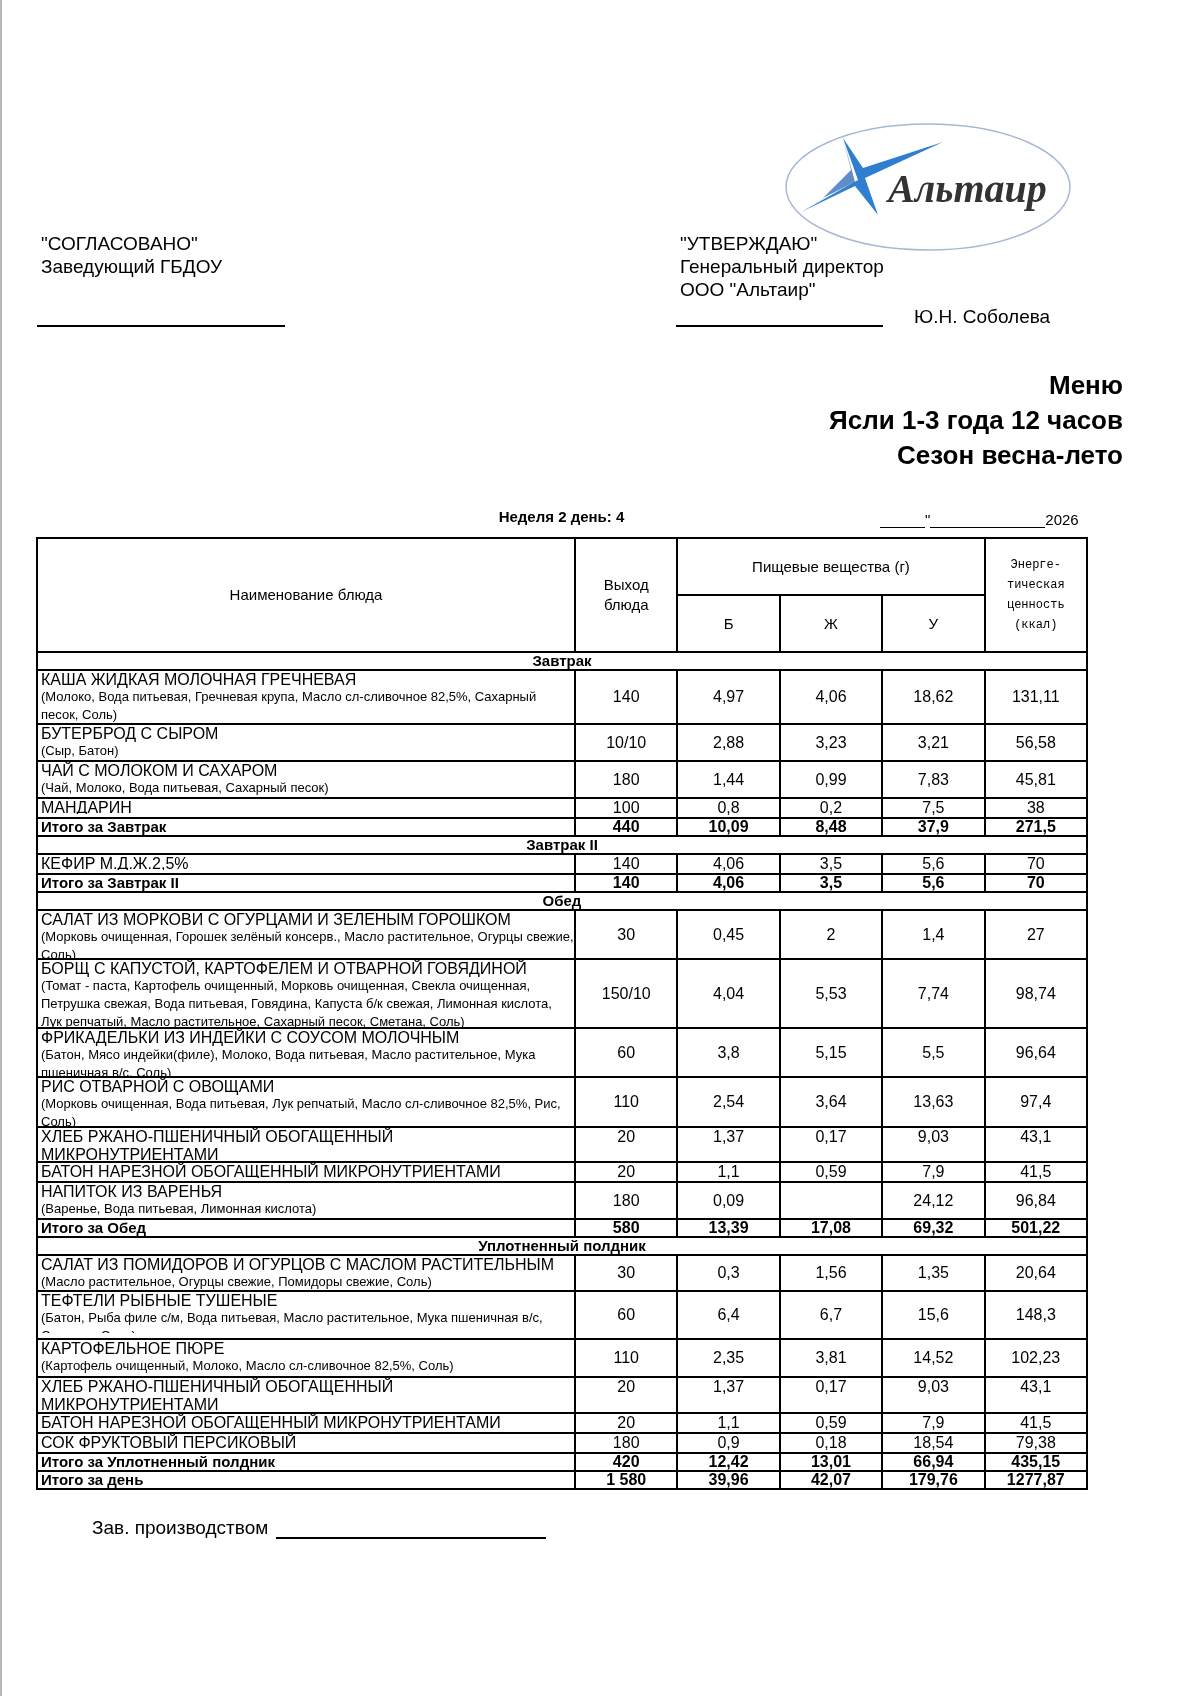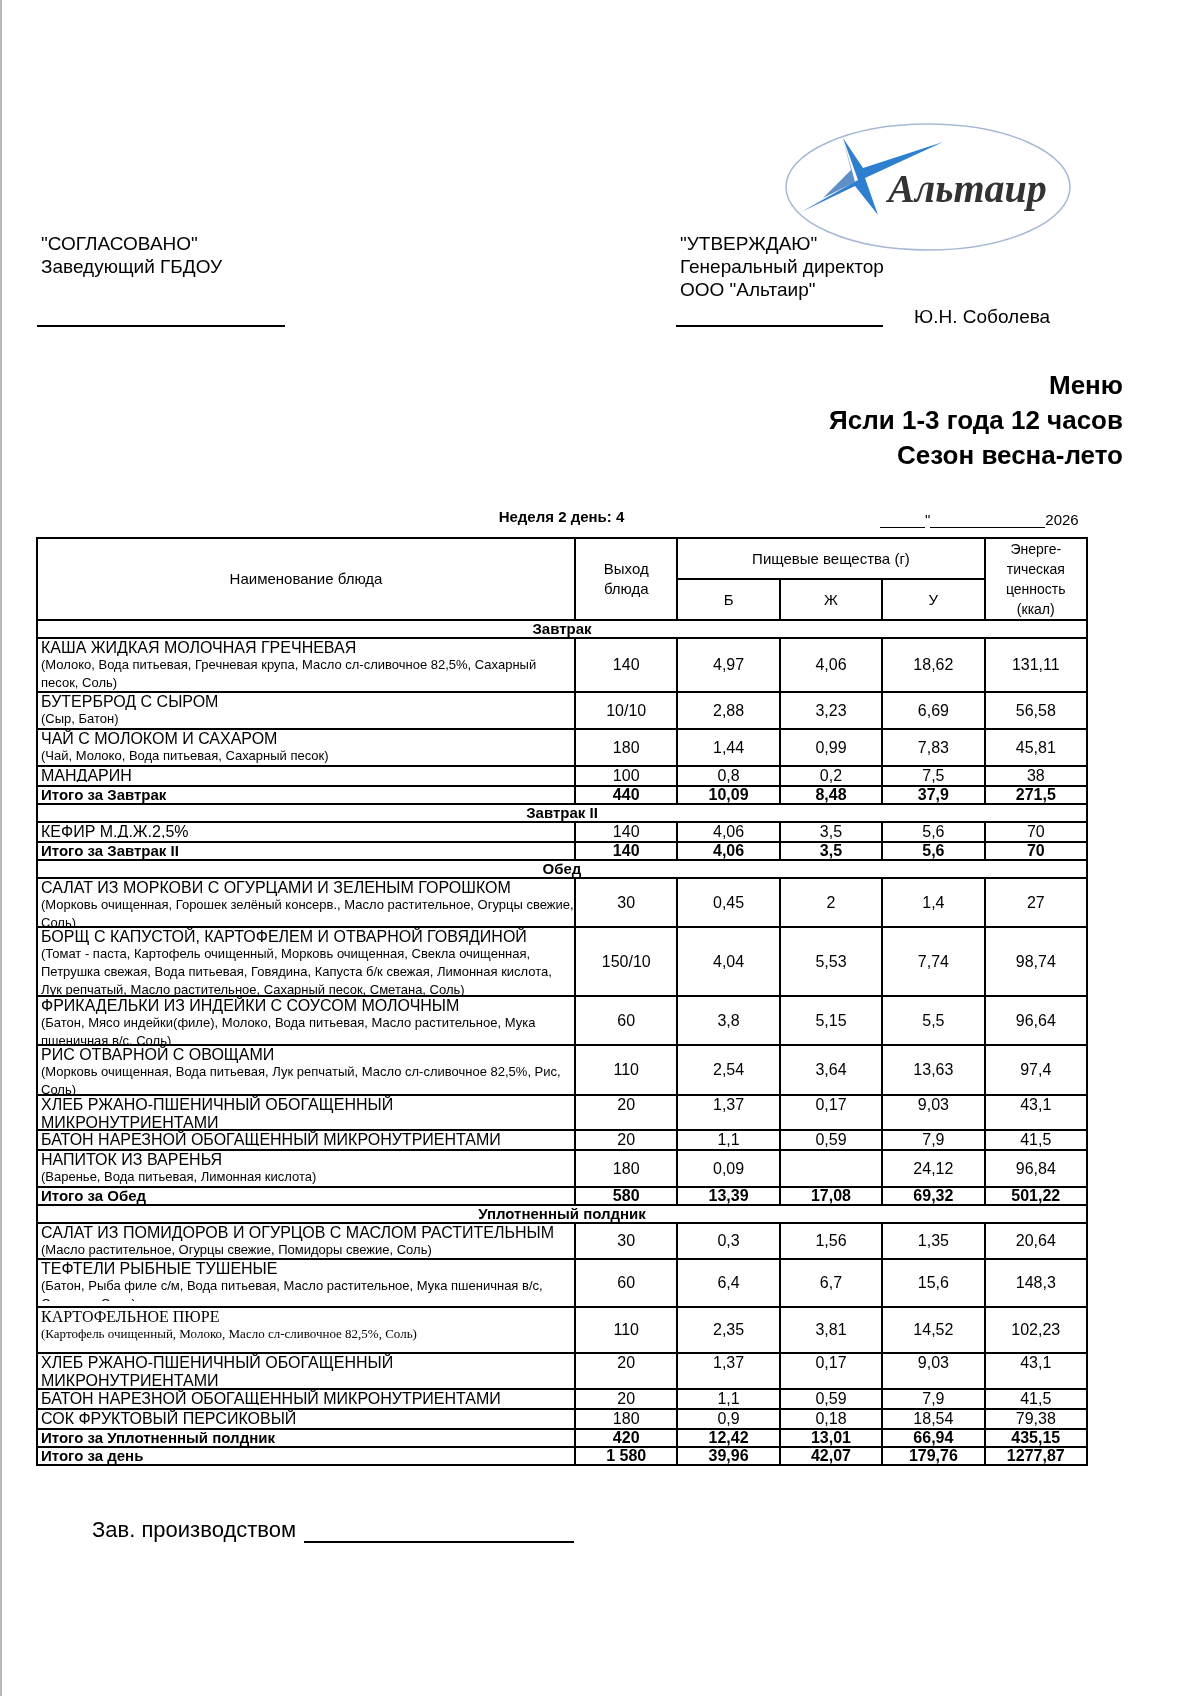"Энерге-тическая ценность (ккал)" th { font-family: none -> Liberation Mono, monospace; font-size: 14px -> 12px; padding: 0 6px -> 16px 6px }
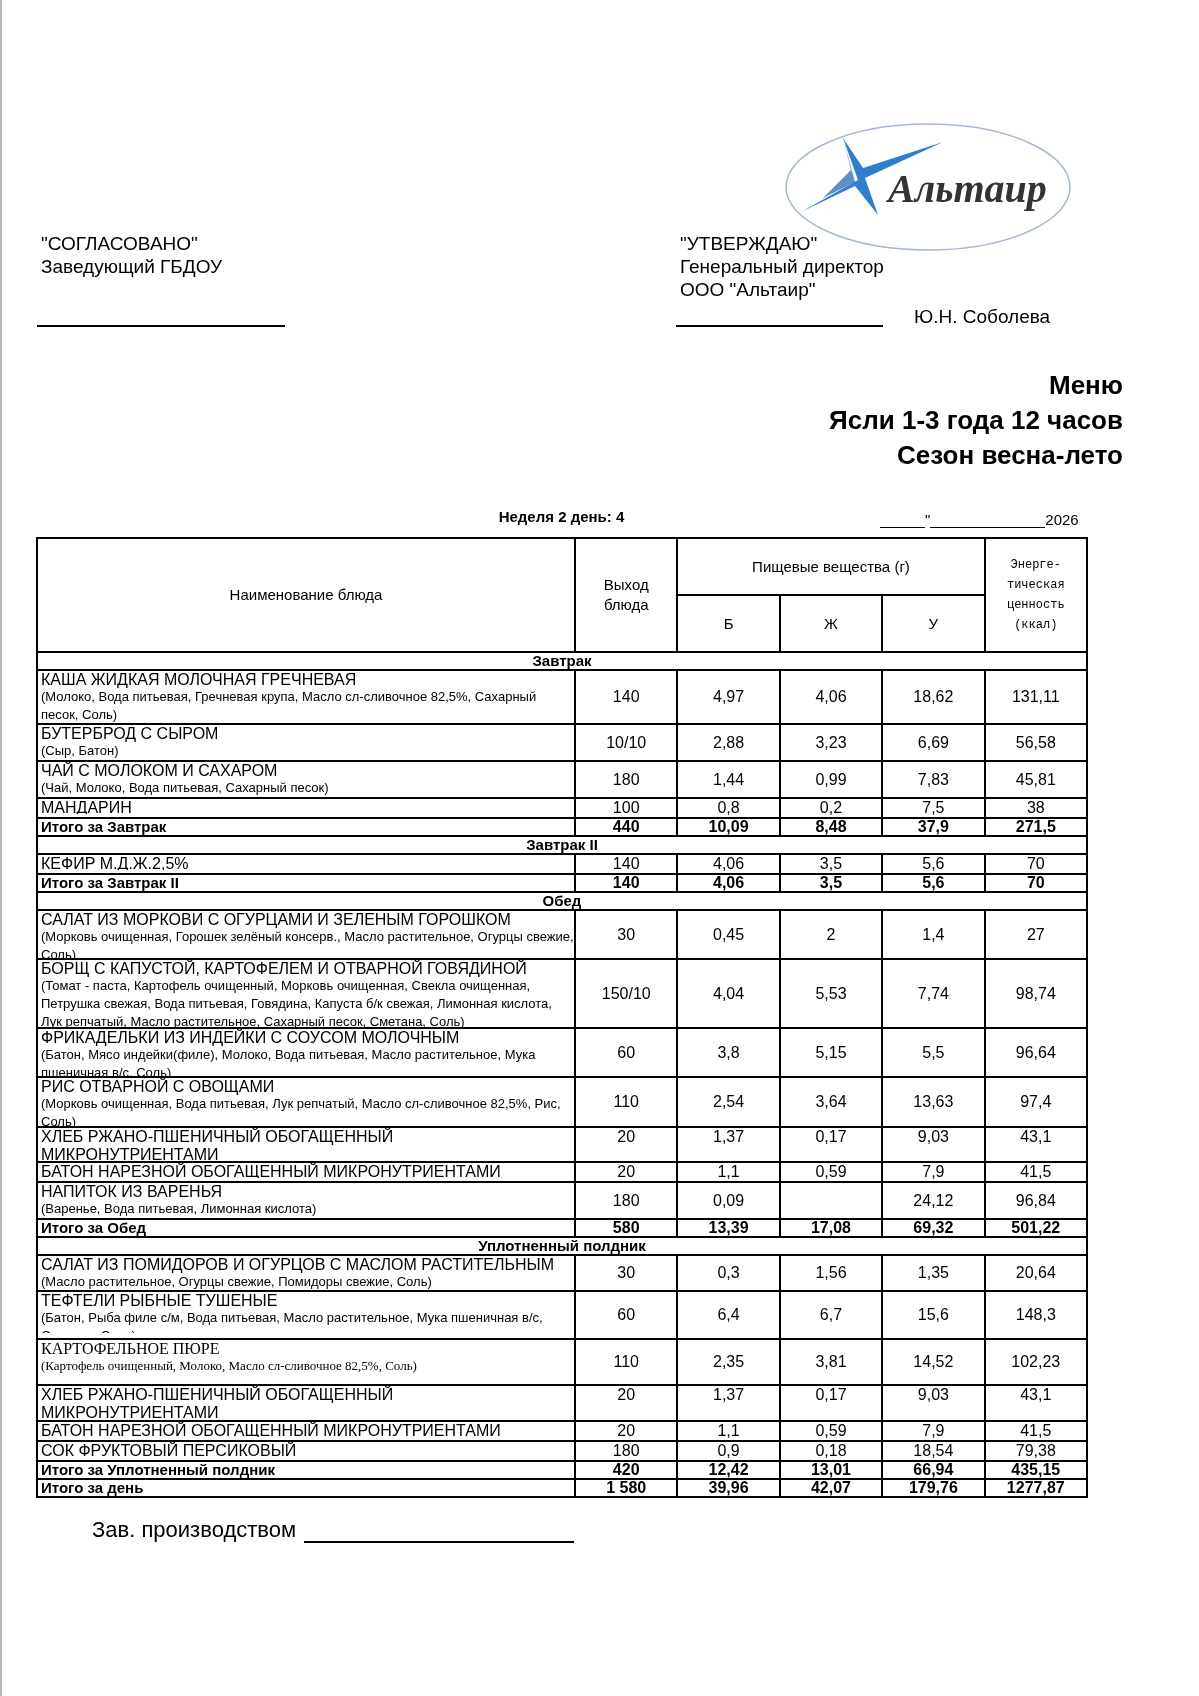"6,69" td.num { text: 6,69 -> 3,21 }
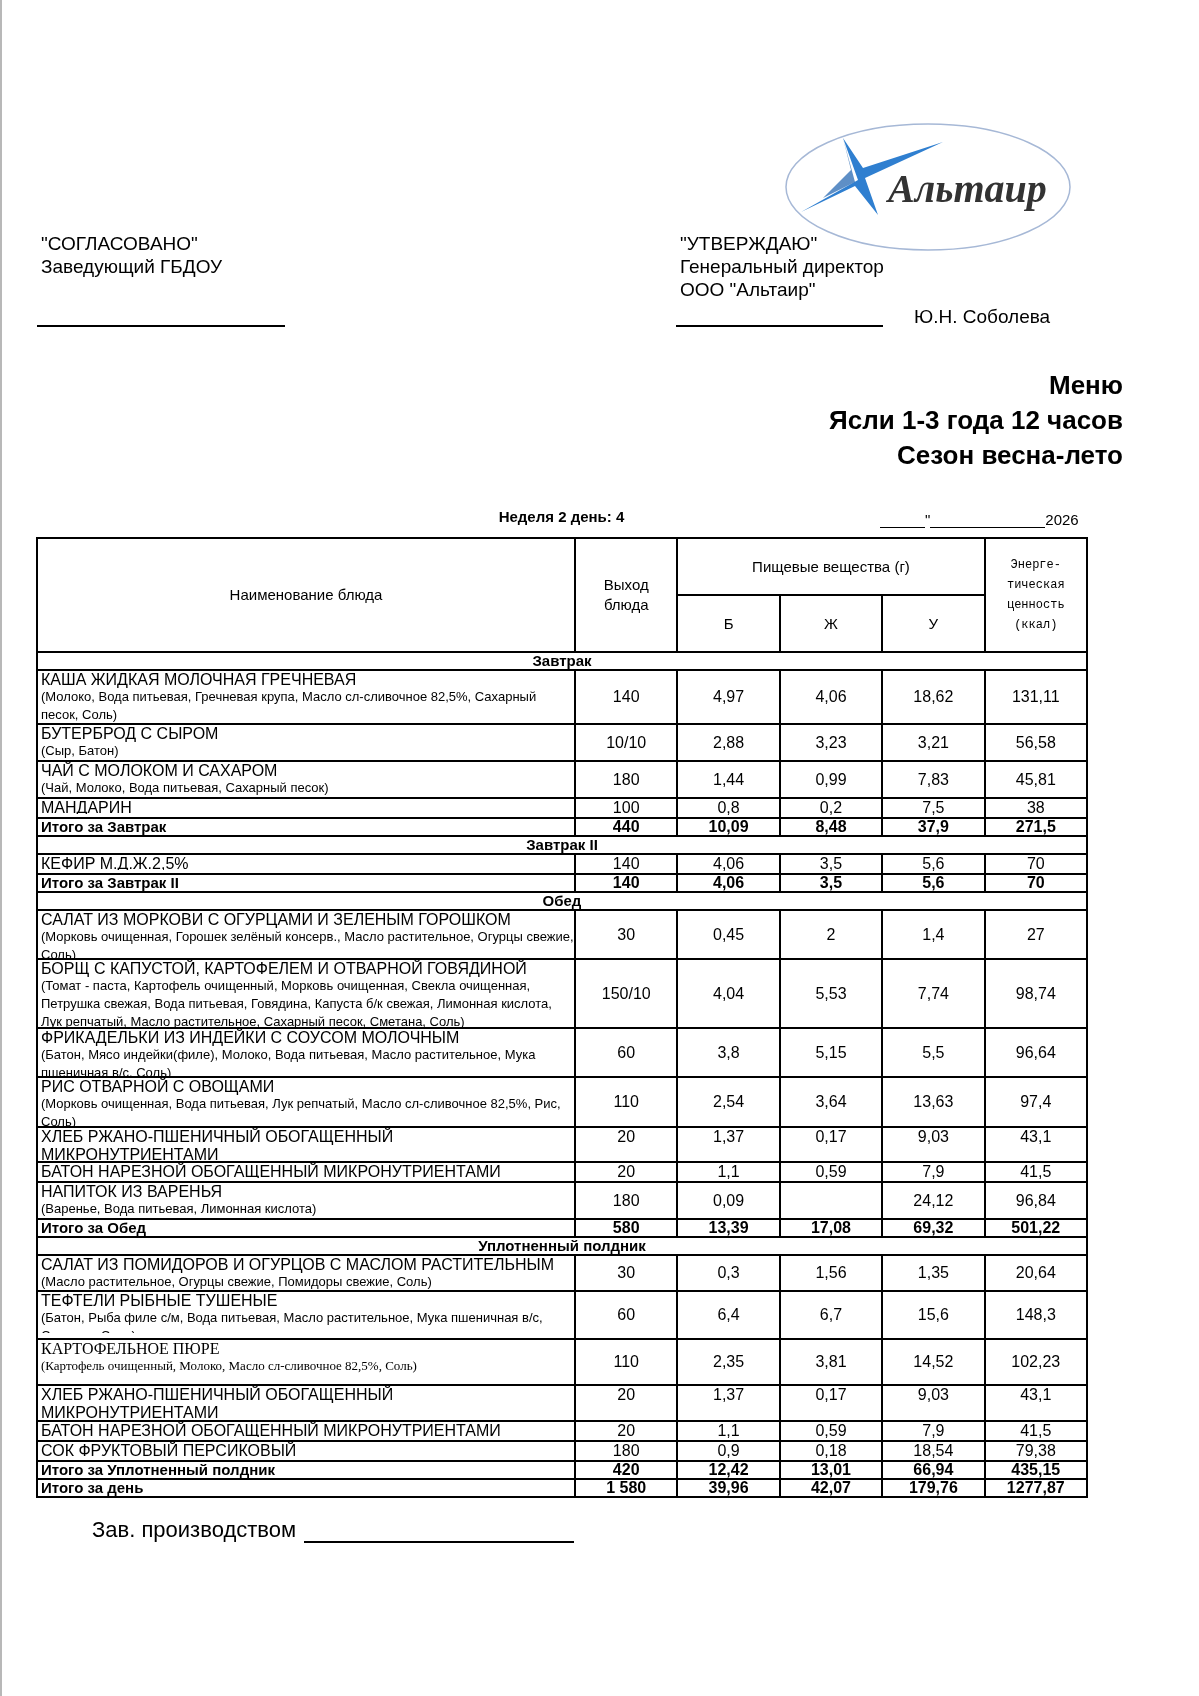"КАРТОФЕЛЬНОЕ ПЮРЕ" div { font-family: Liberation Serif, serif -> none; height: 44px -> 36px }
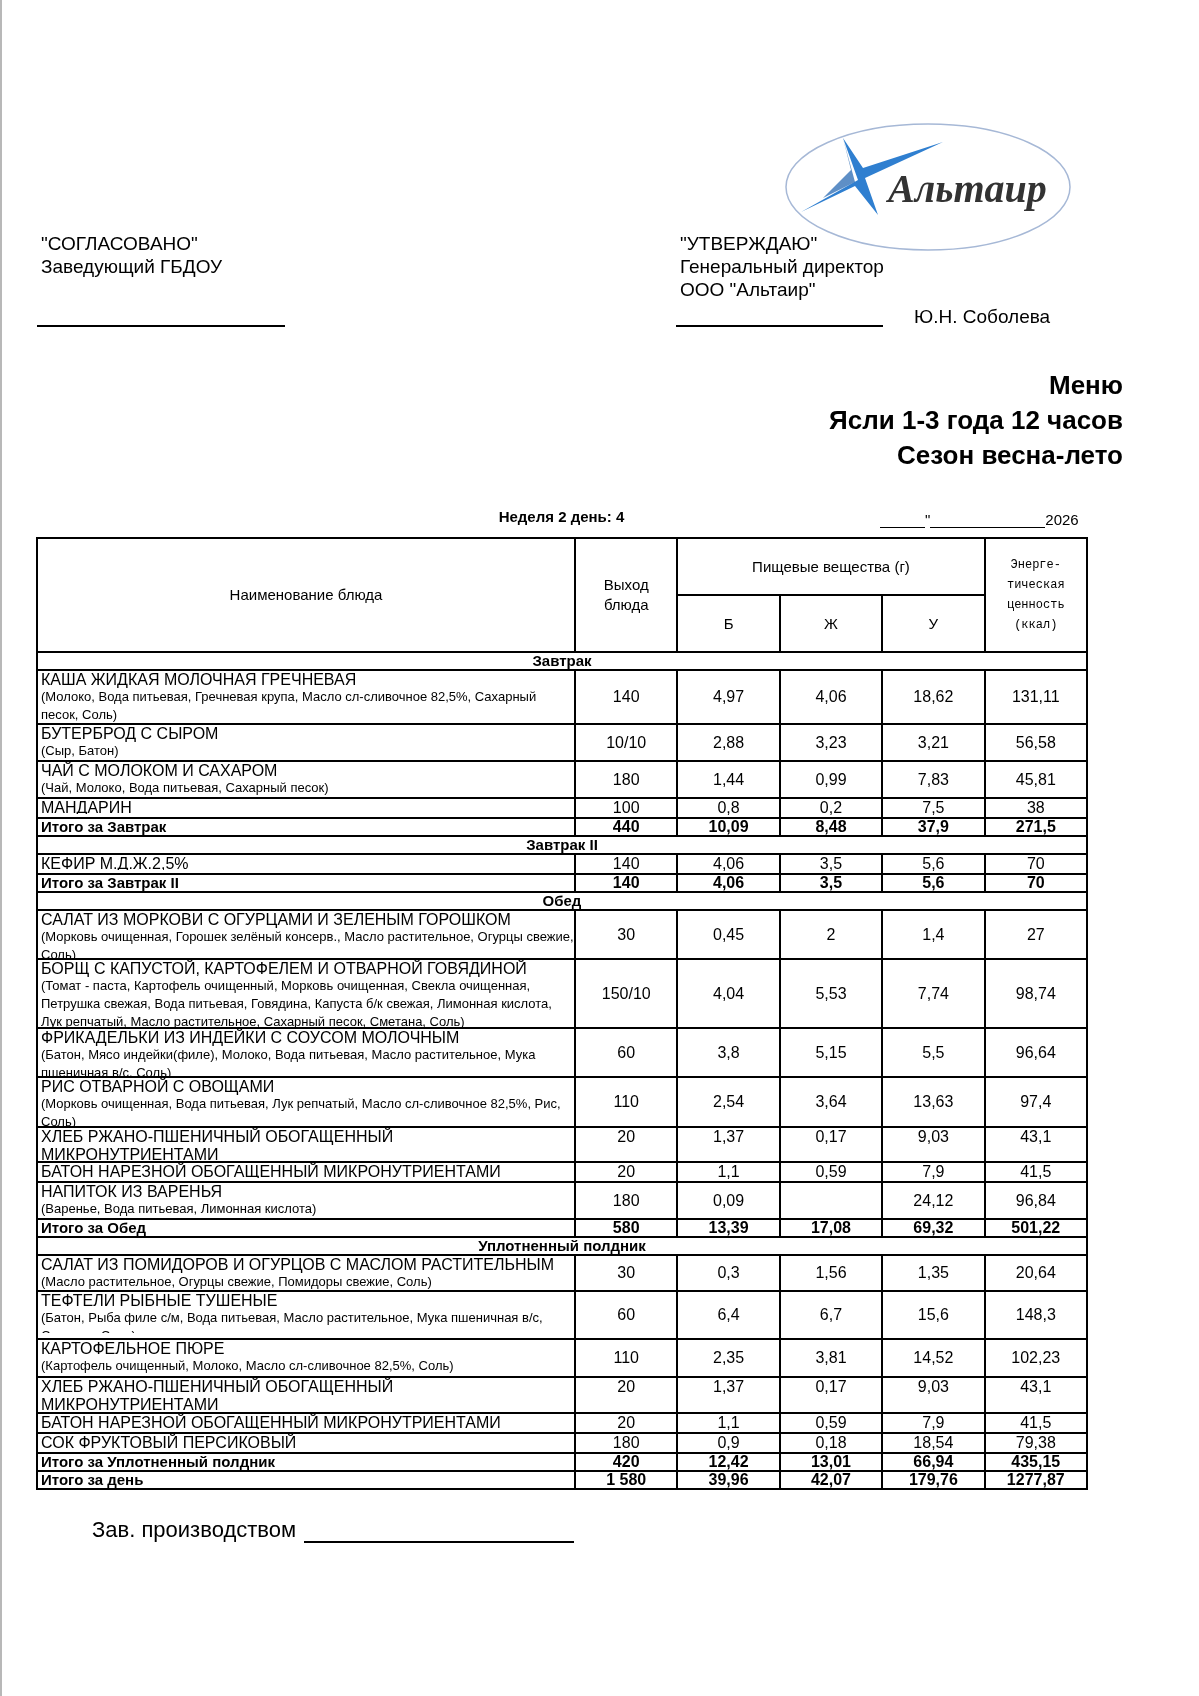"Зав. производством" .footer { font-size: 22px -> 19px }
